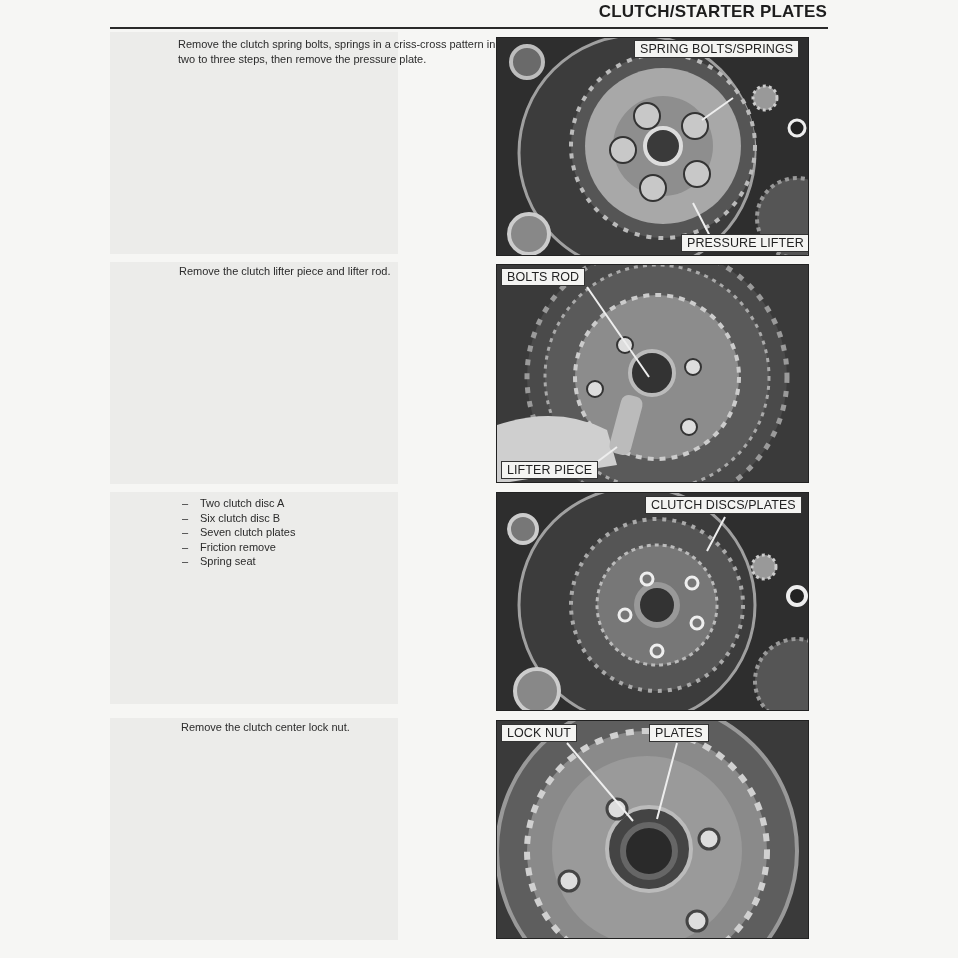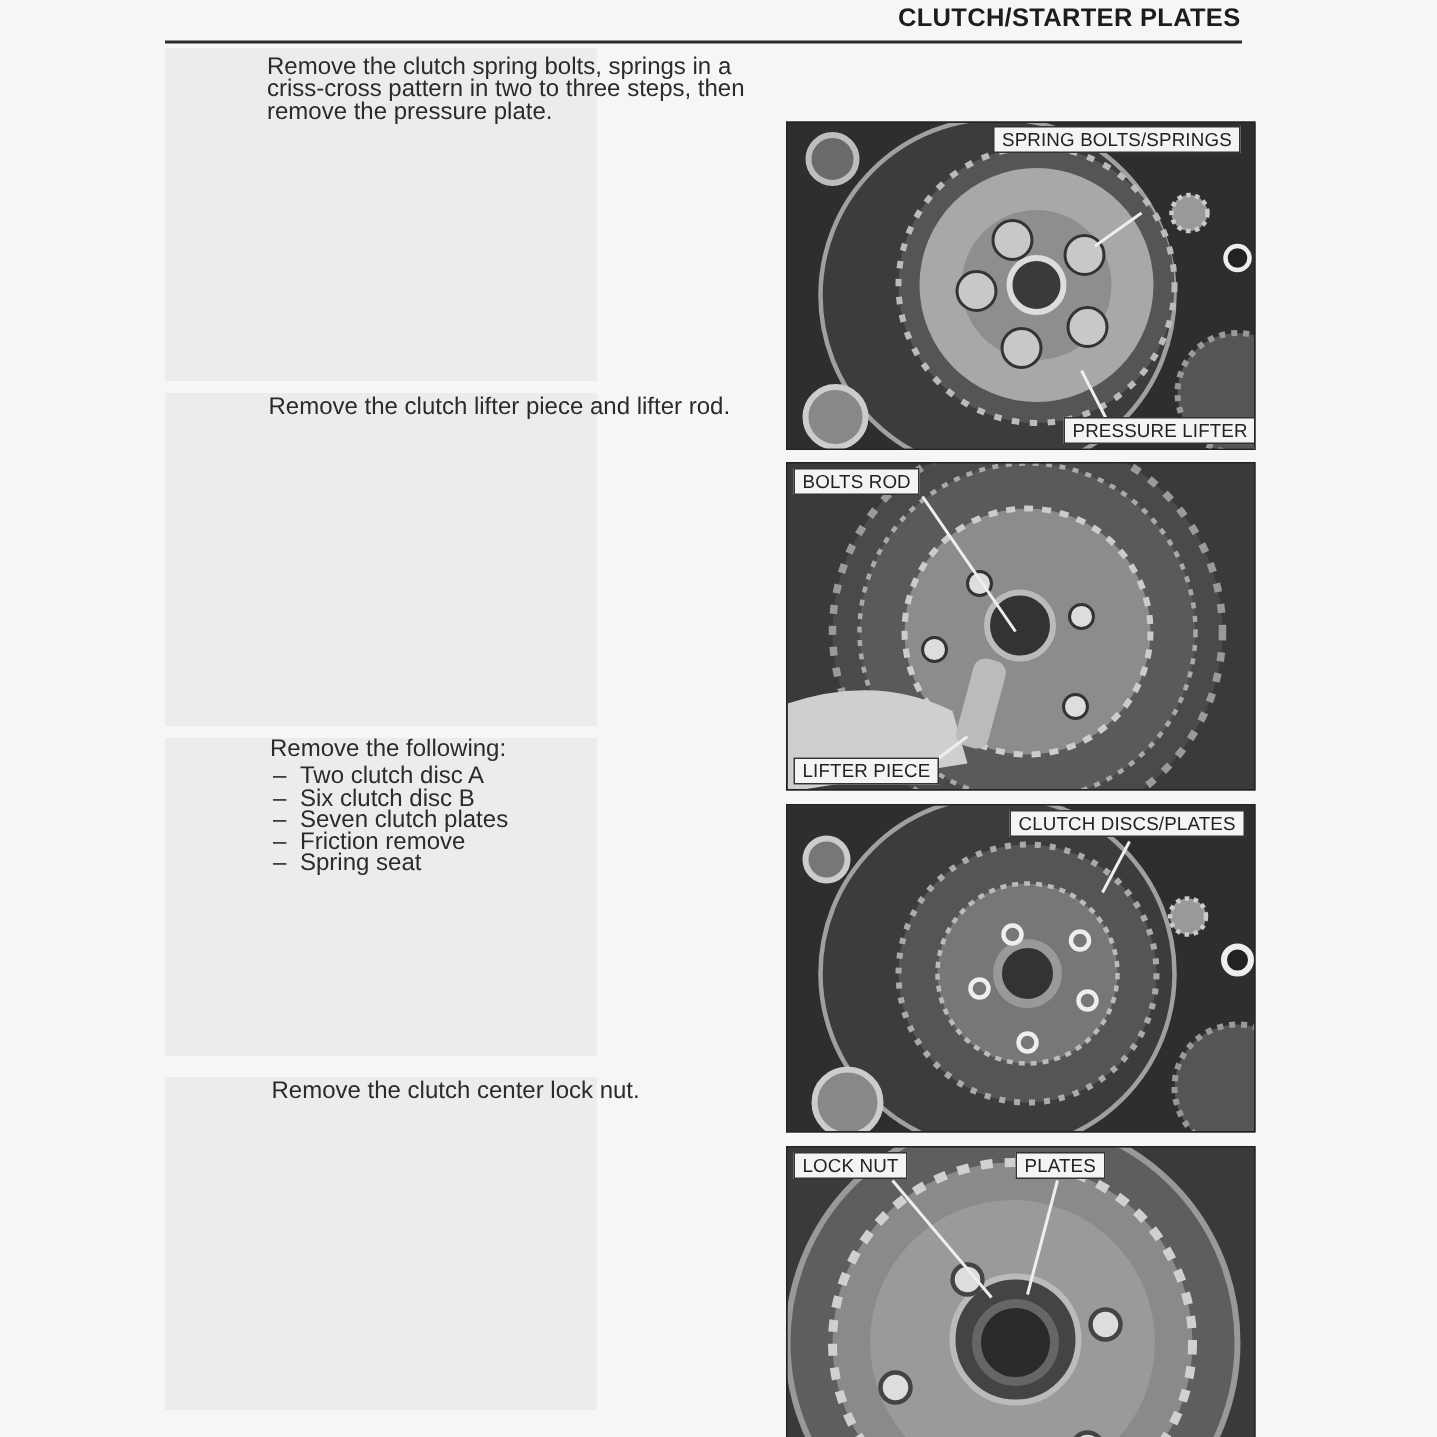"Remove the clutch spring bolts," .step-text { font-size: 16px -> 11px }
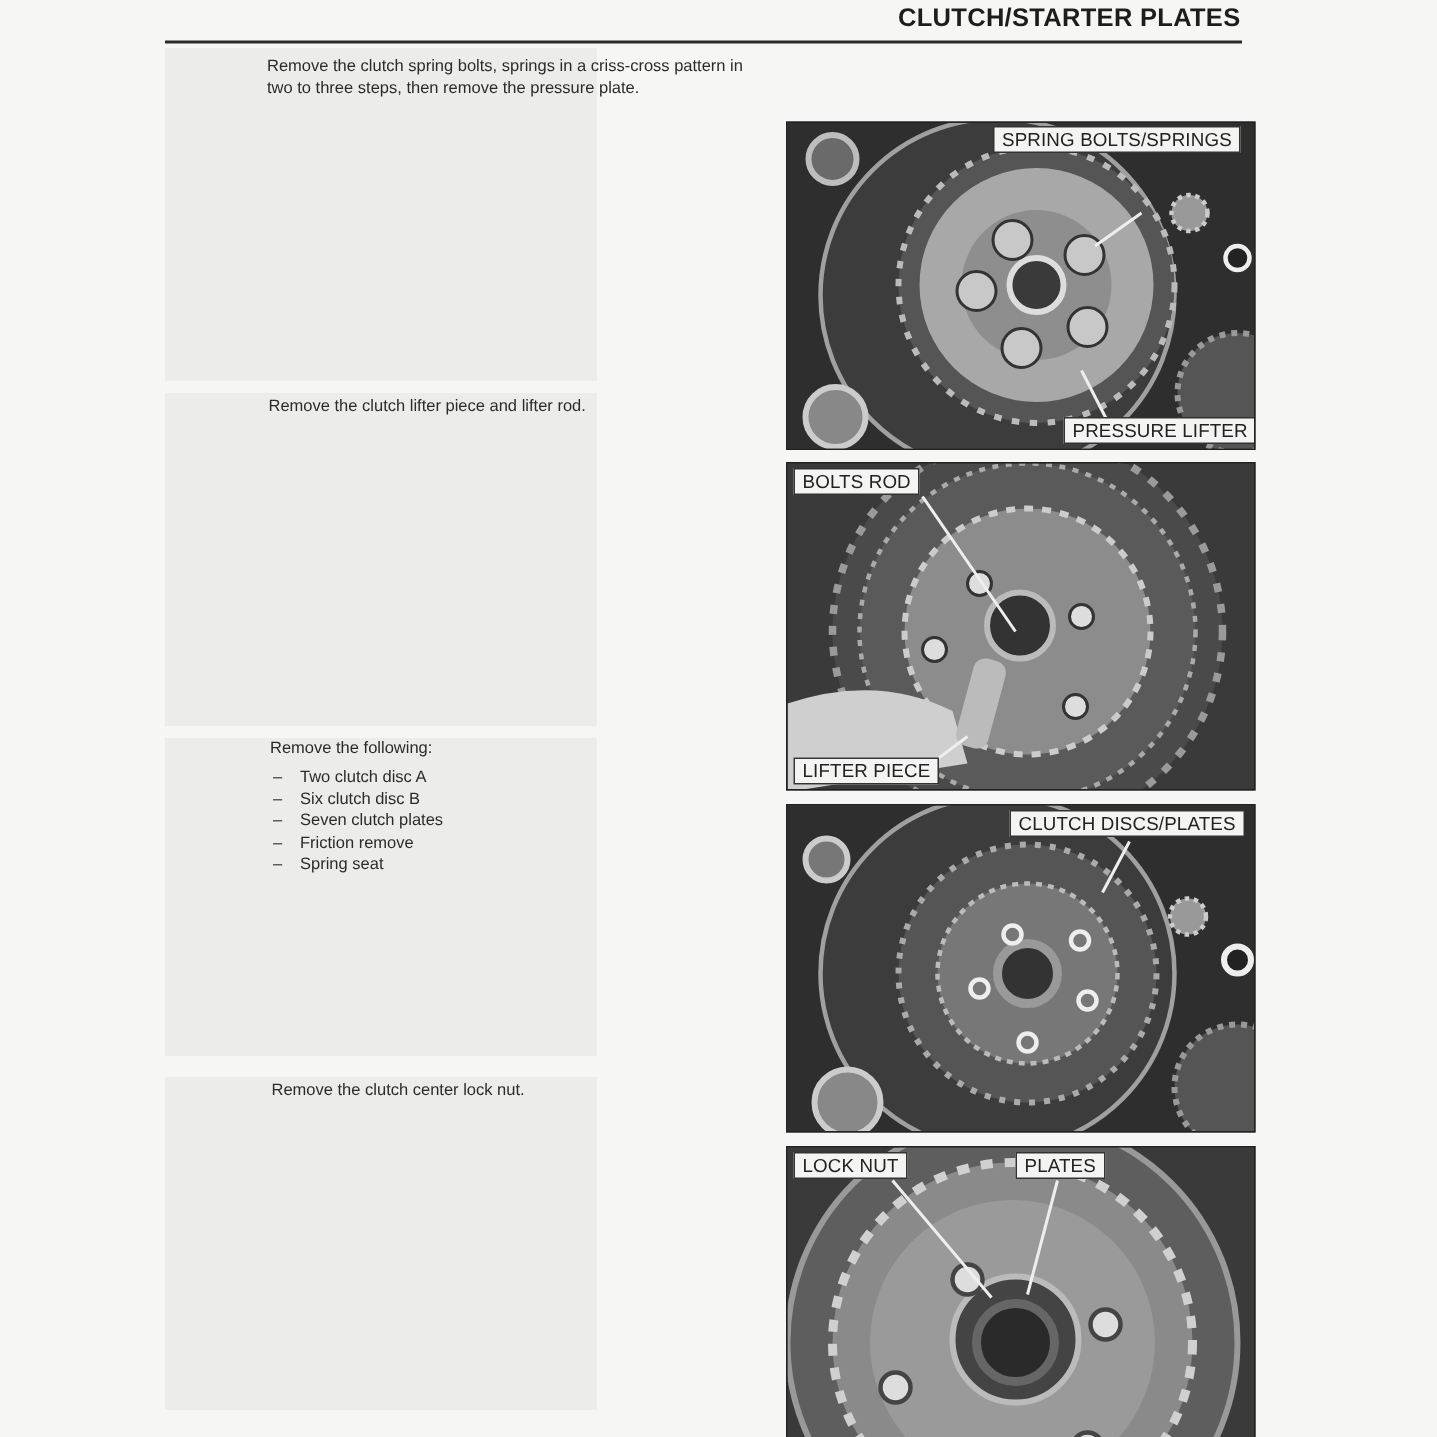"SPRING BOLTS/SPRINGS" .photo { left: 524px -> 496px; margin-top: 44px -> none }
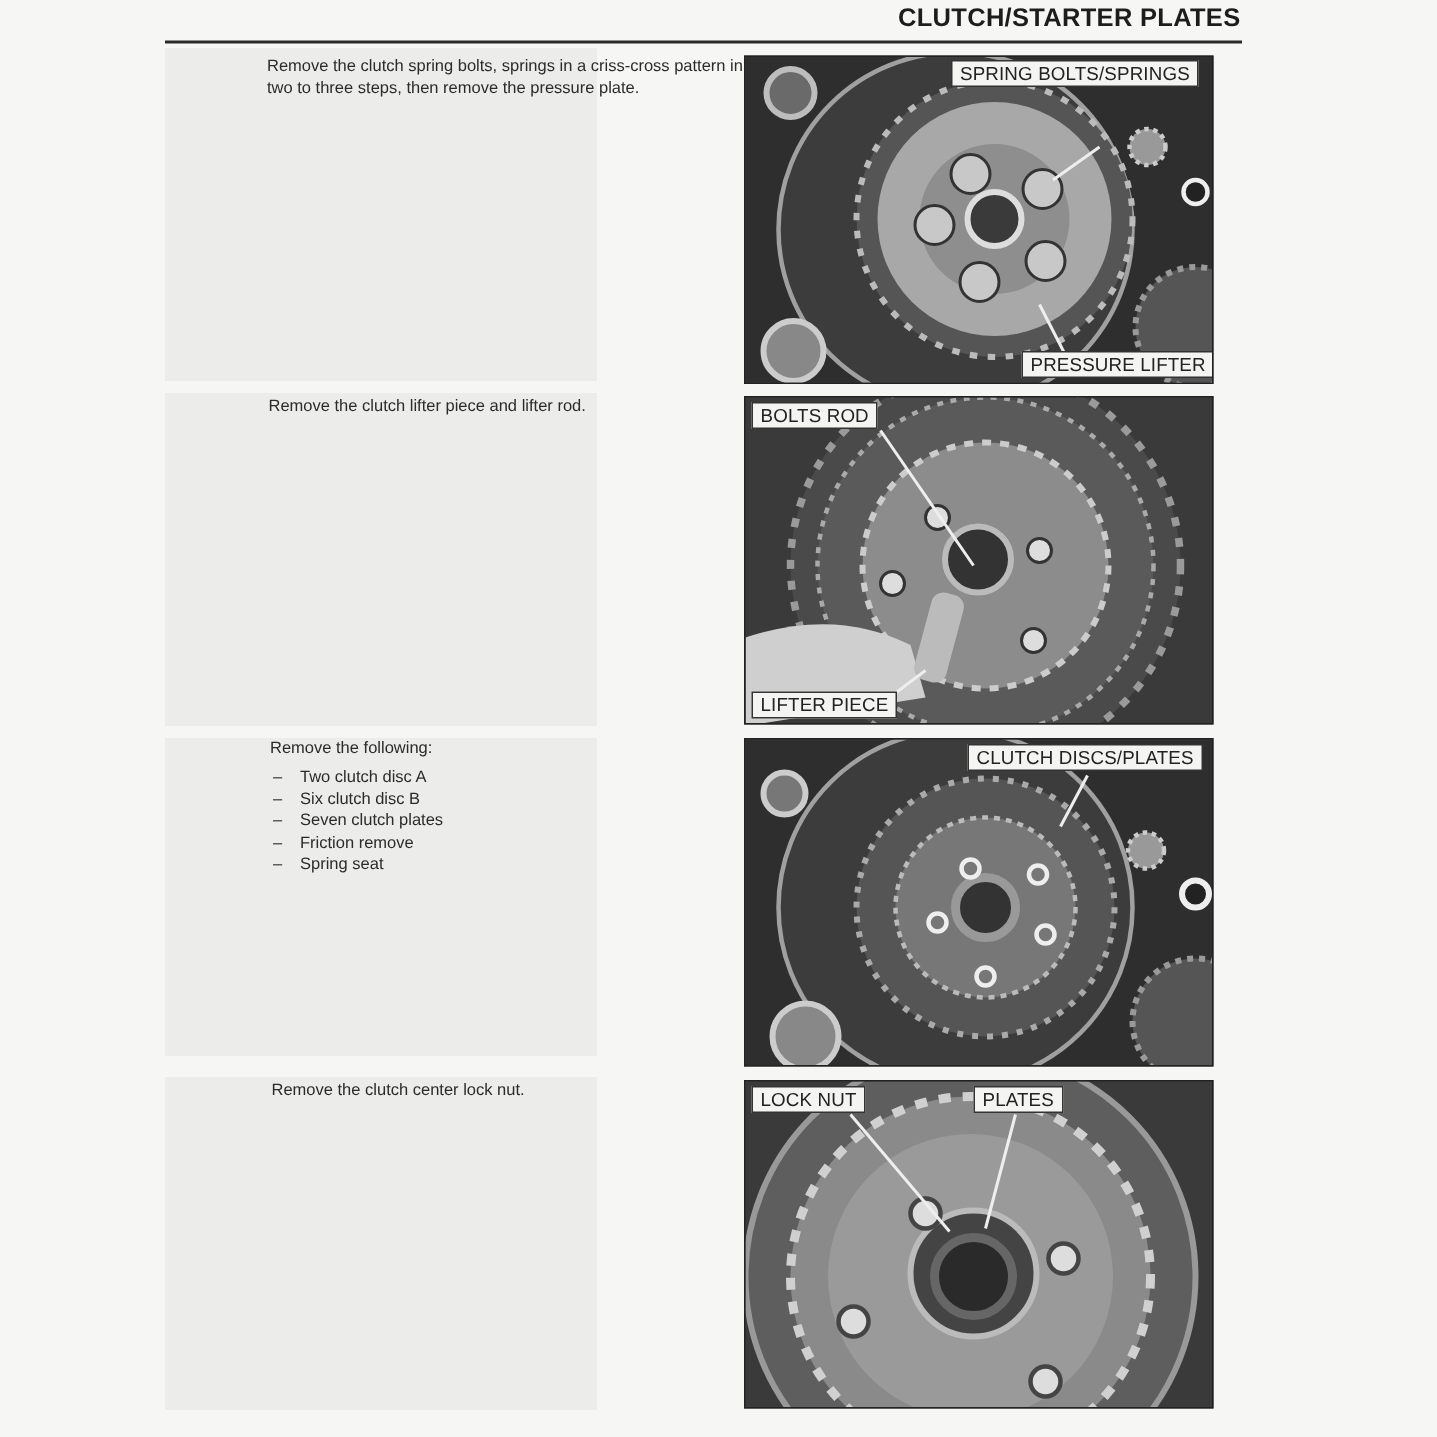"Remove the following:" div { html: <div>Remove the following:</div> -> none }
